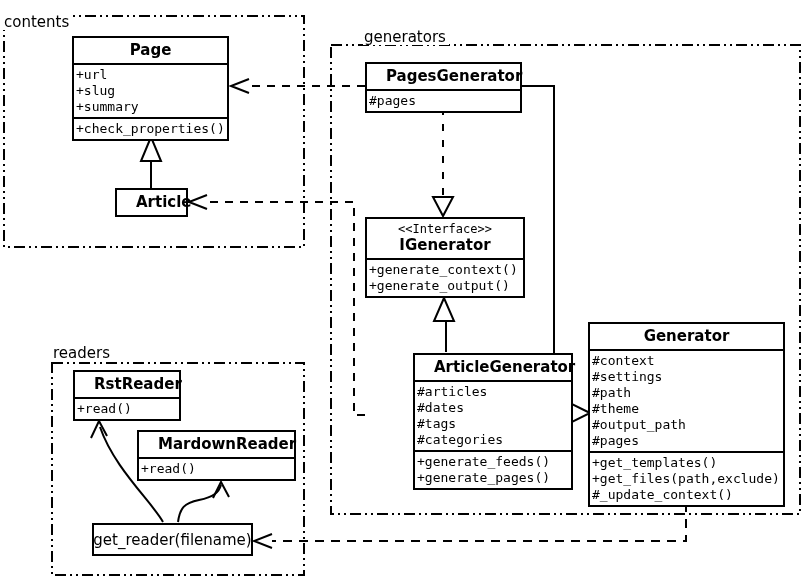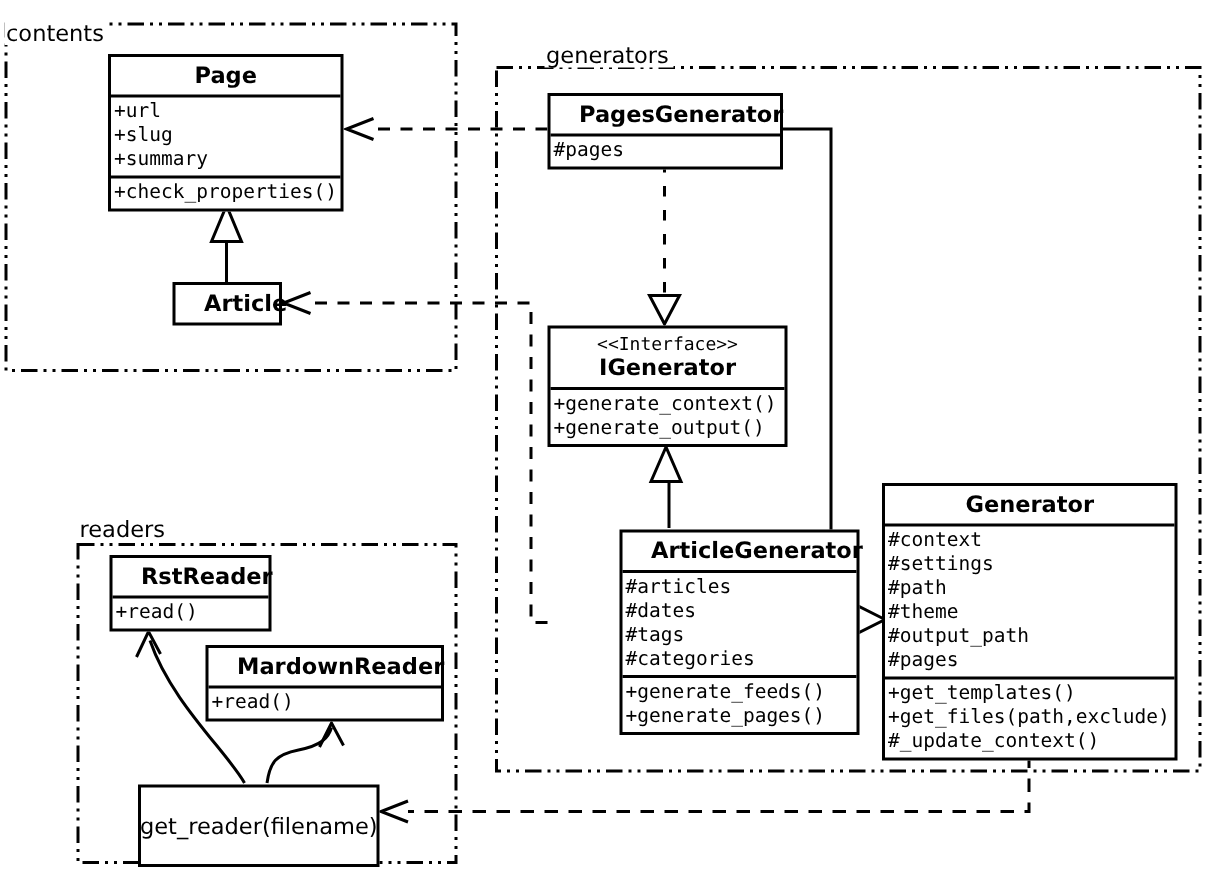"get_reader(filename)" #box-getreader { height: 55px -> 33px }
